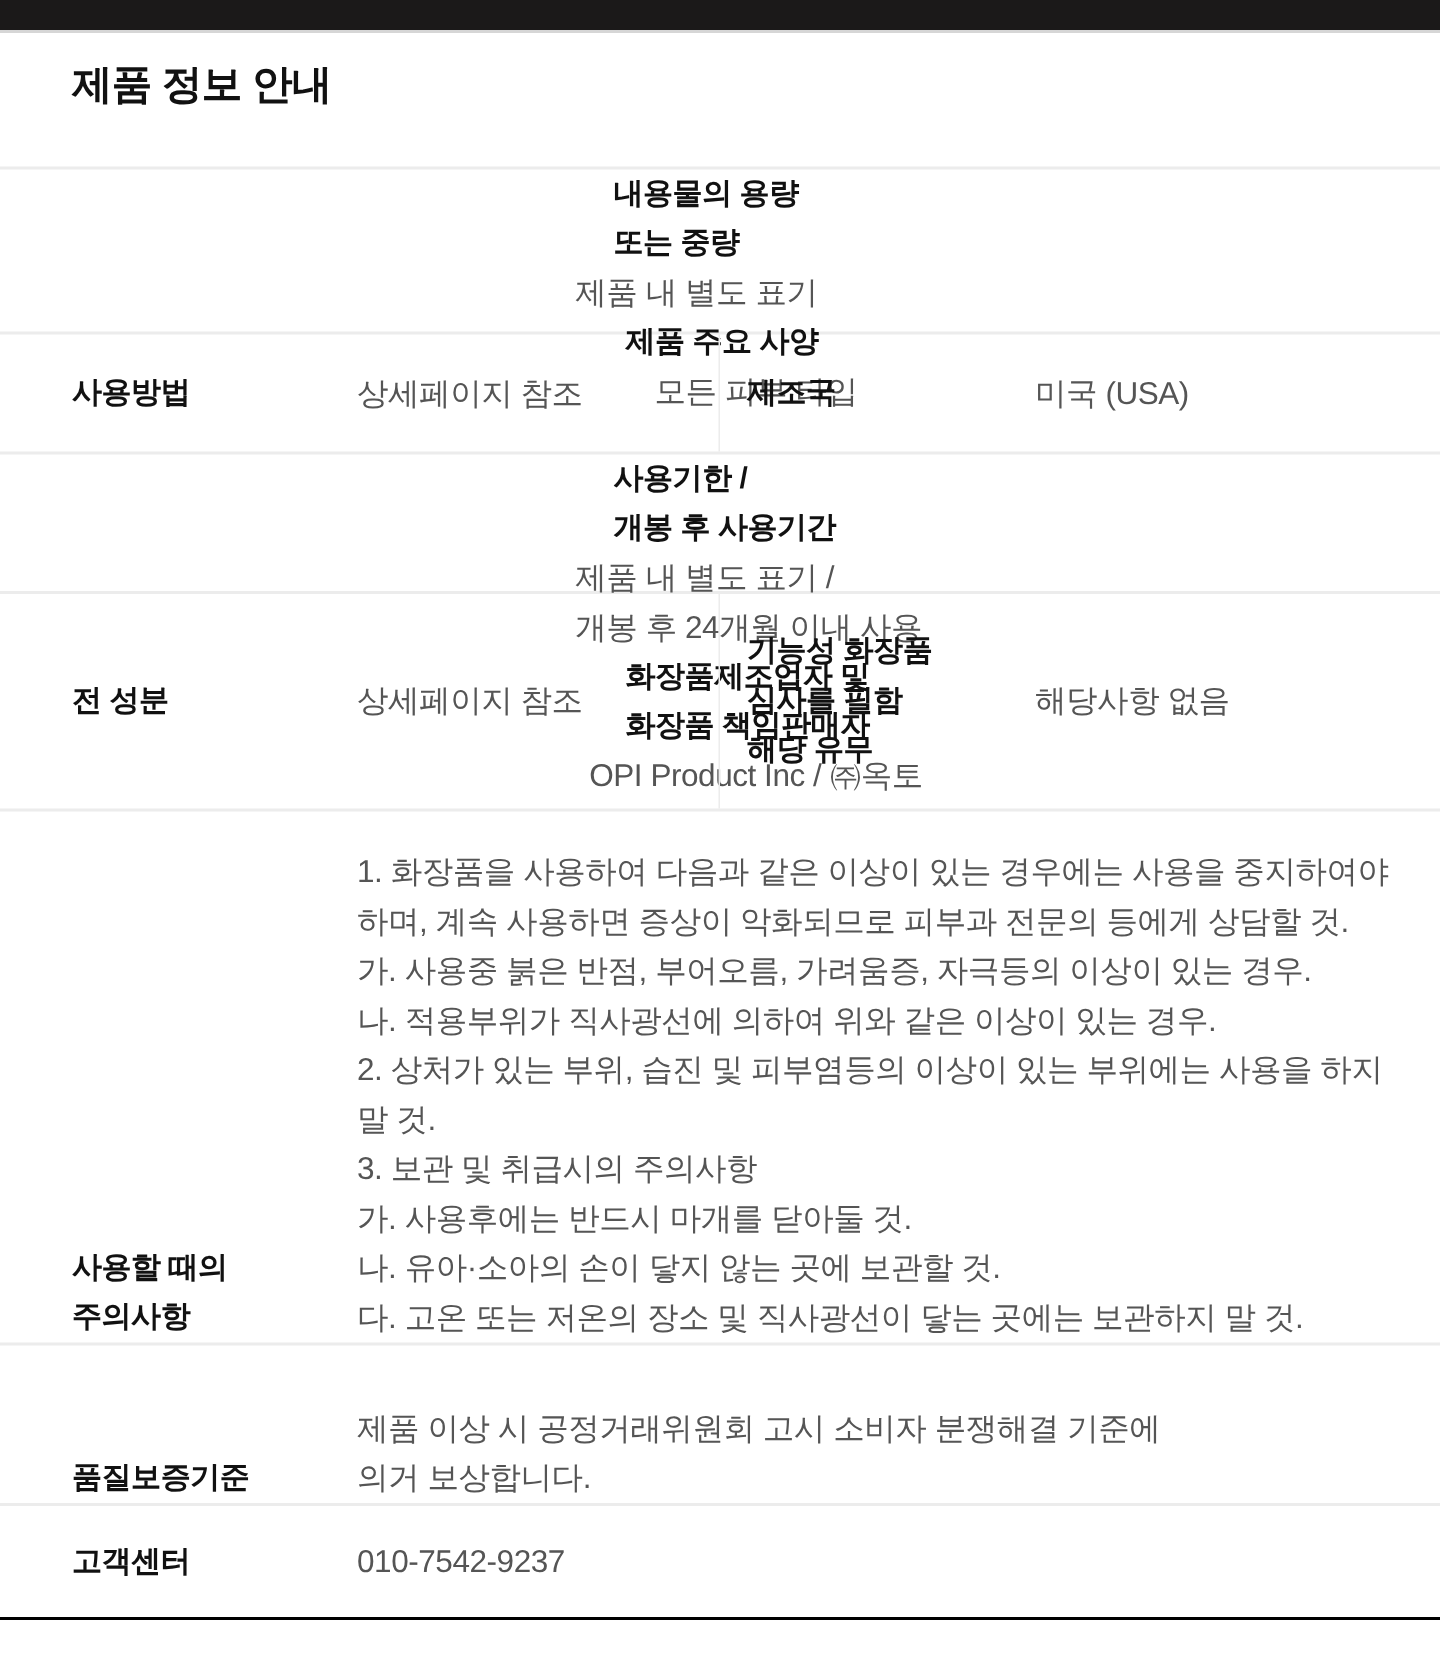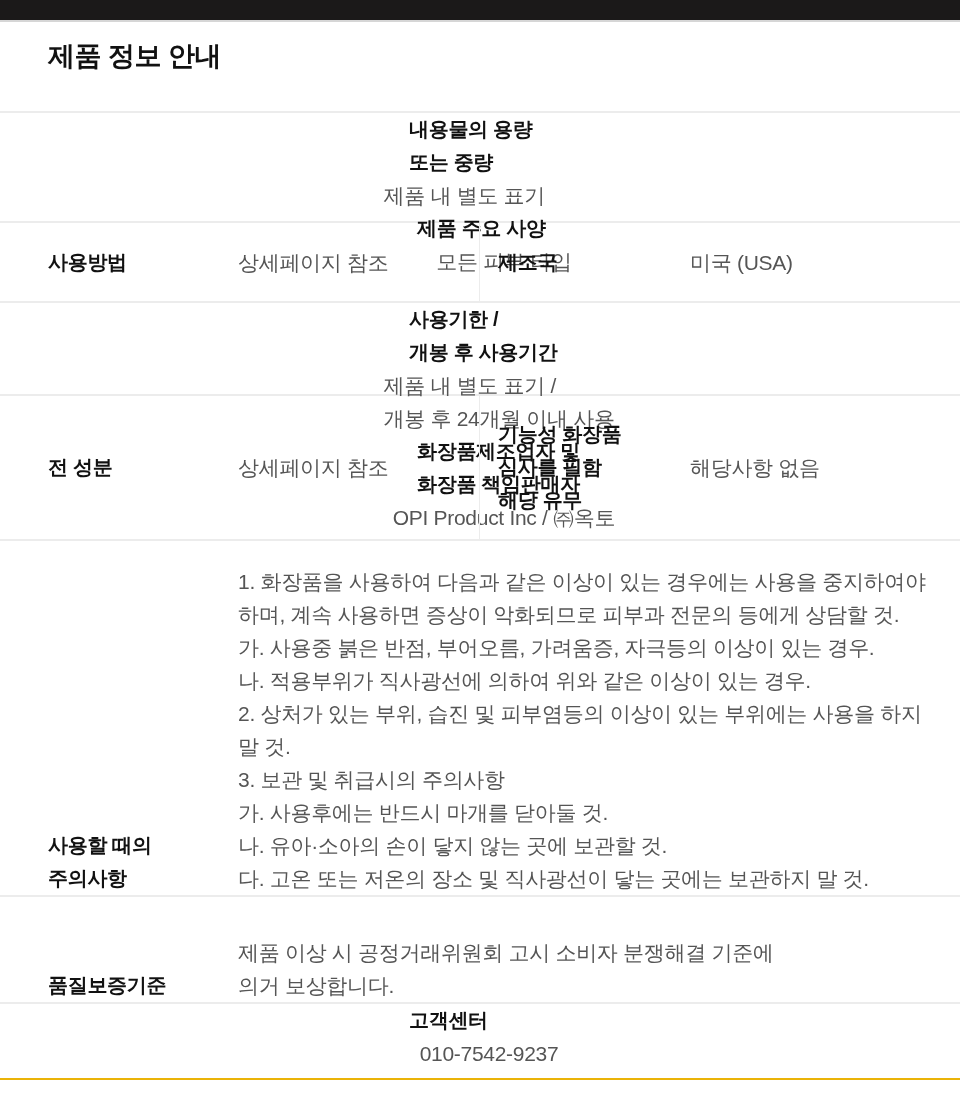"고객센터" .row:last-child { border-bottom: 2px solid #eab308 -> 2px solid #000000; flex-direction: column -> none }
